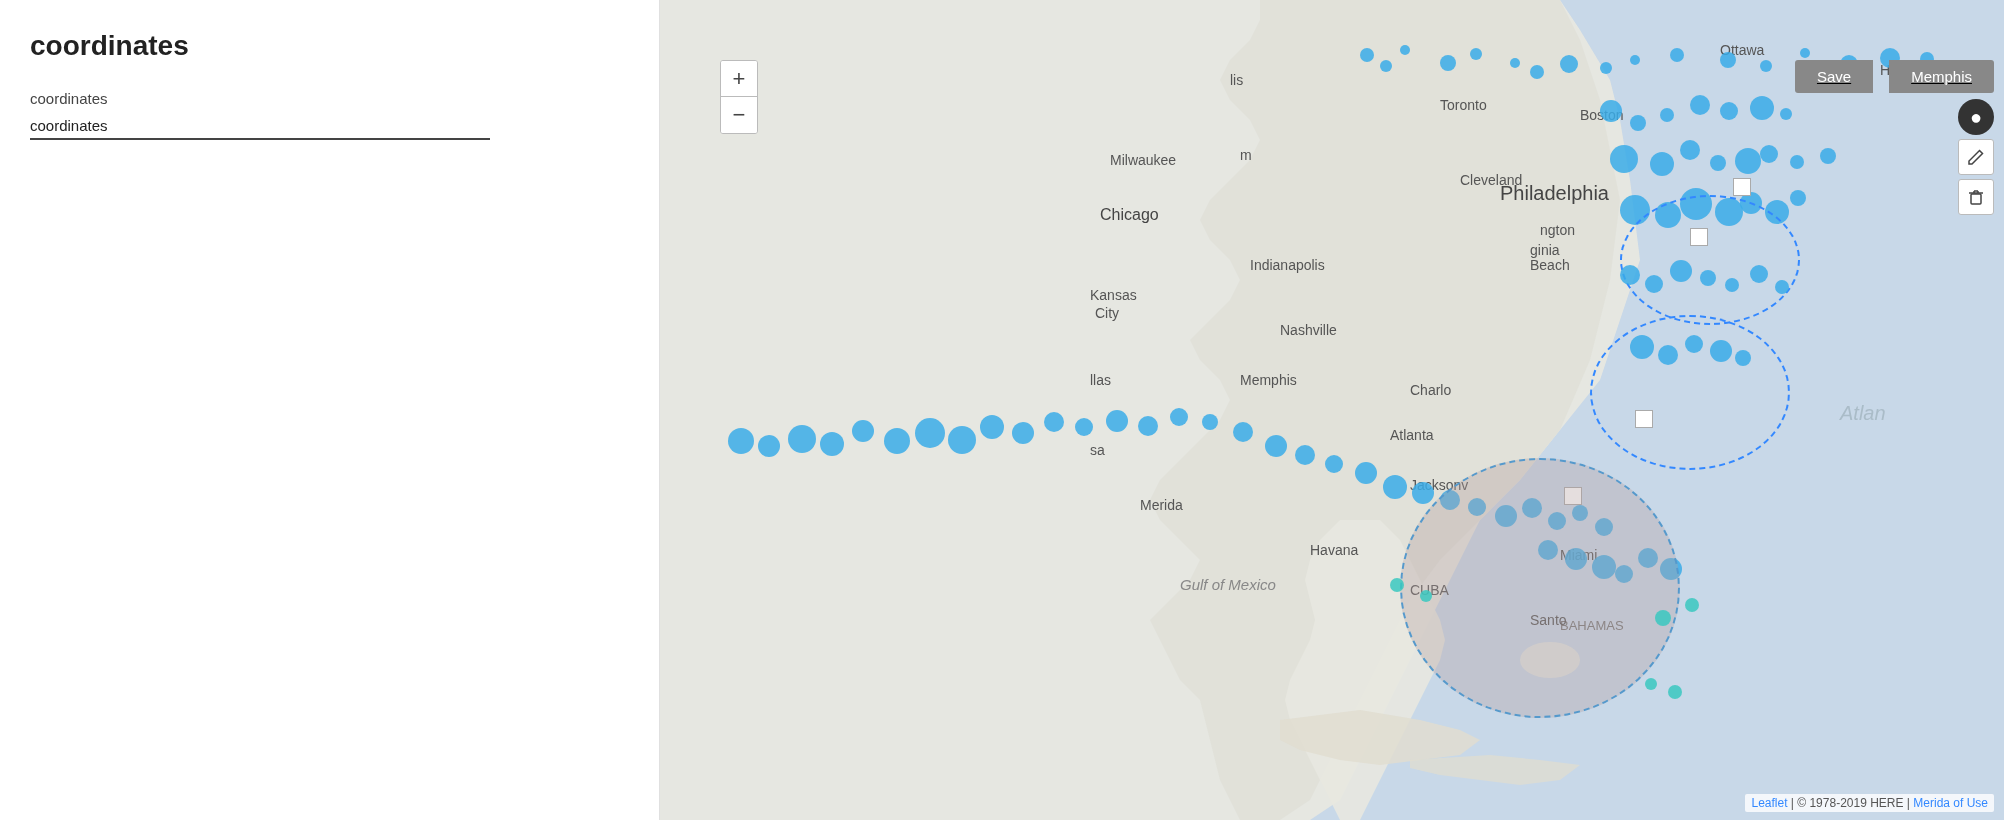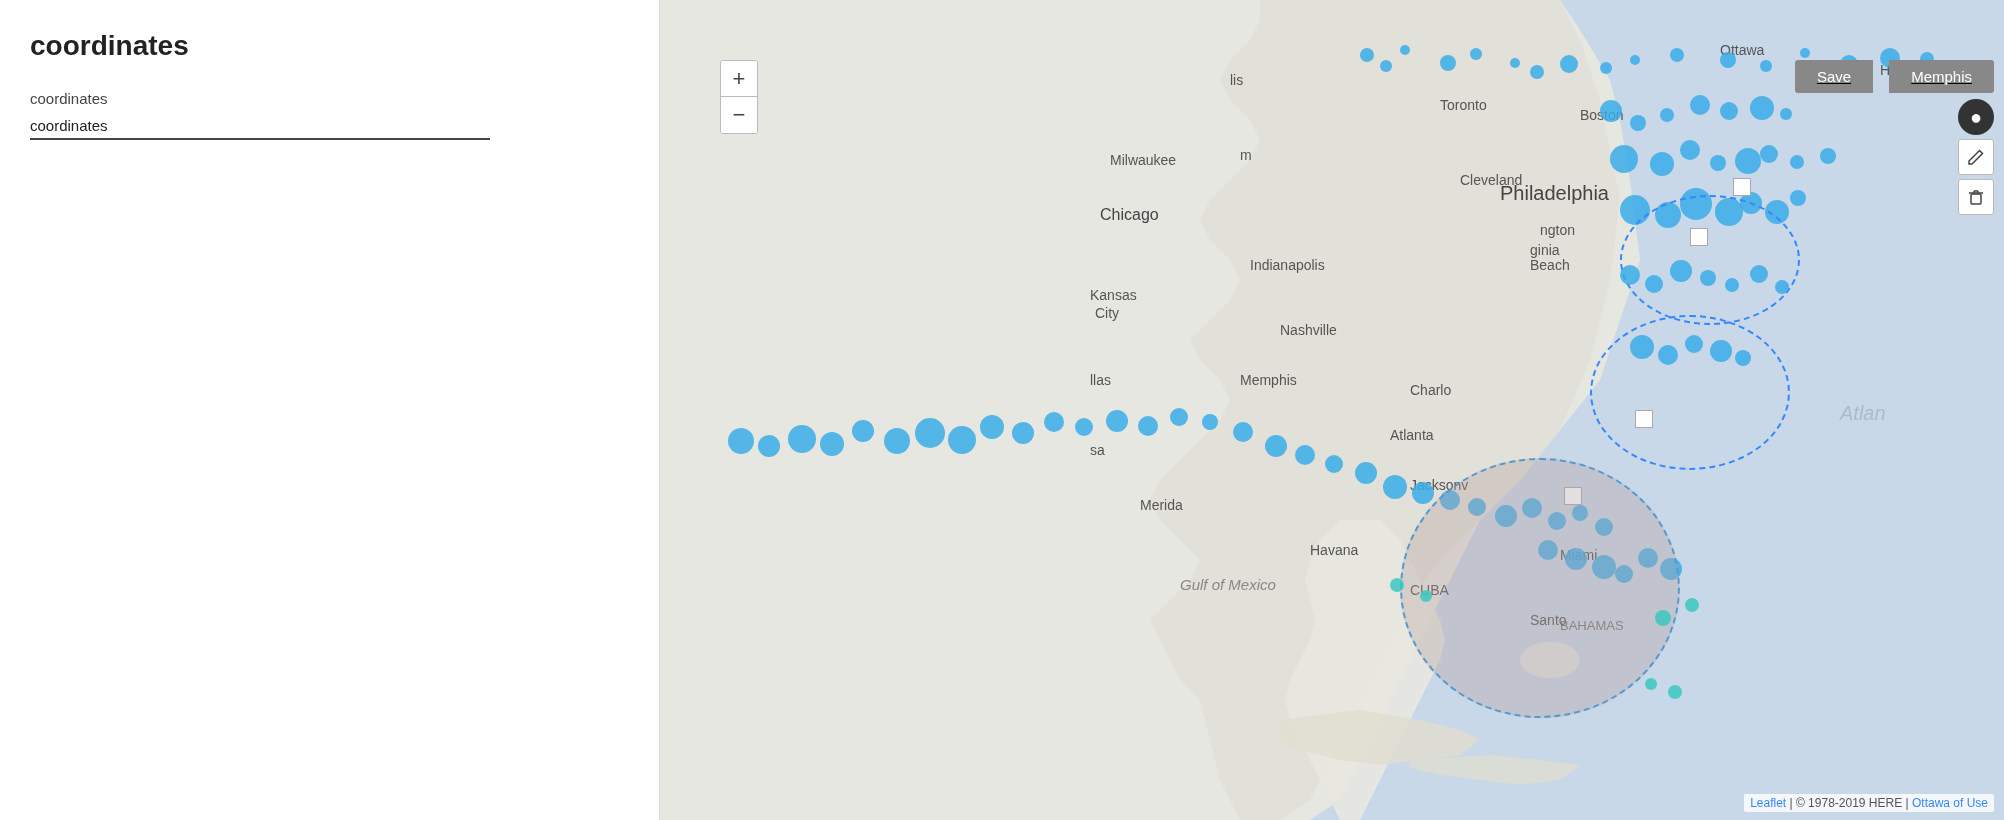"Ottawa of Use" a { text: Ottawa -> Merida }
